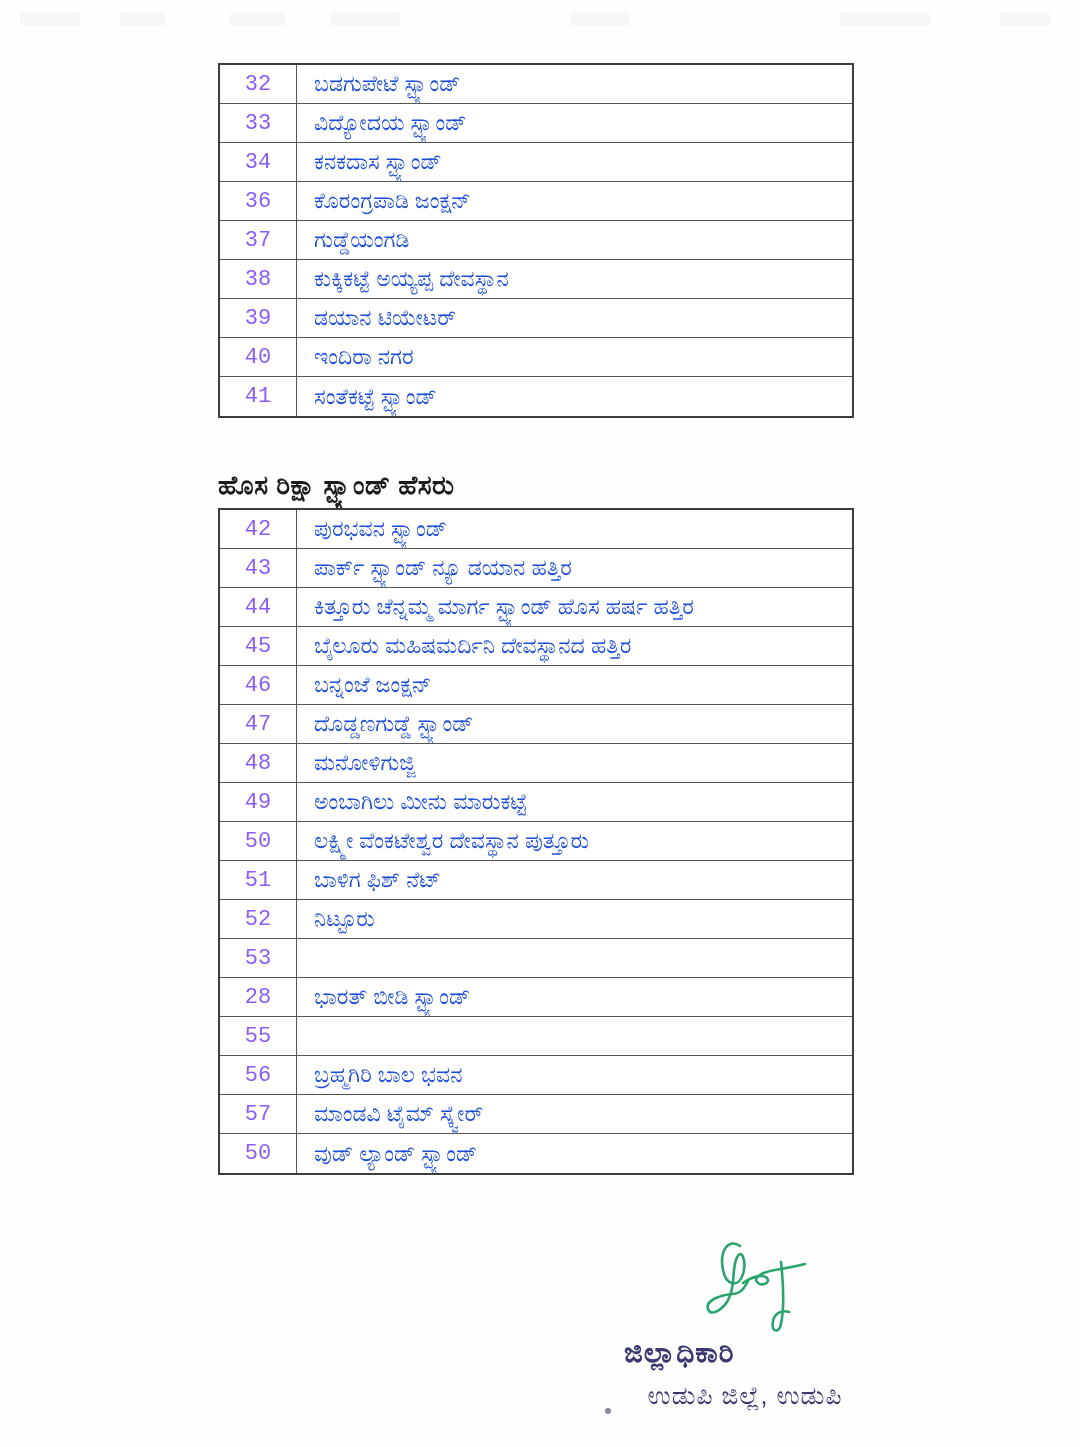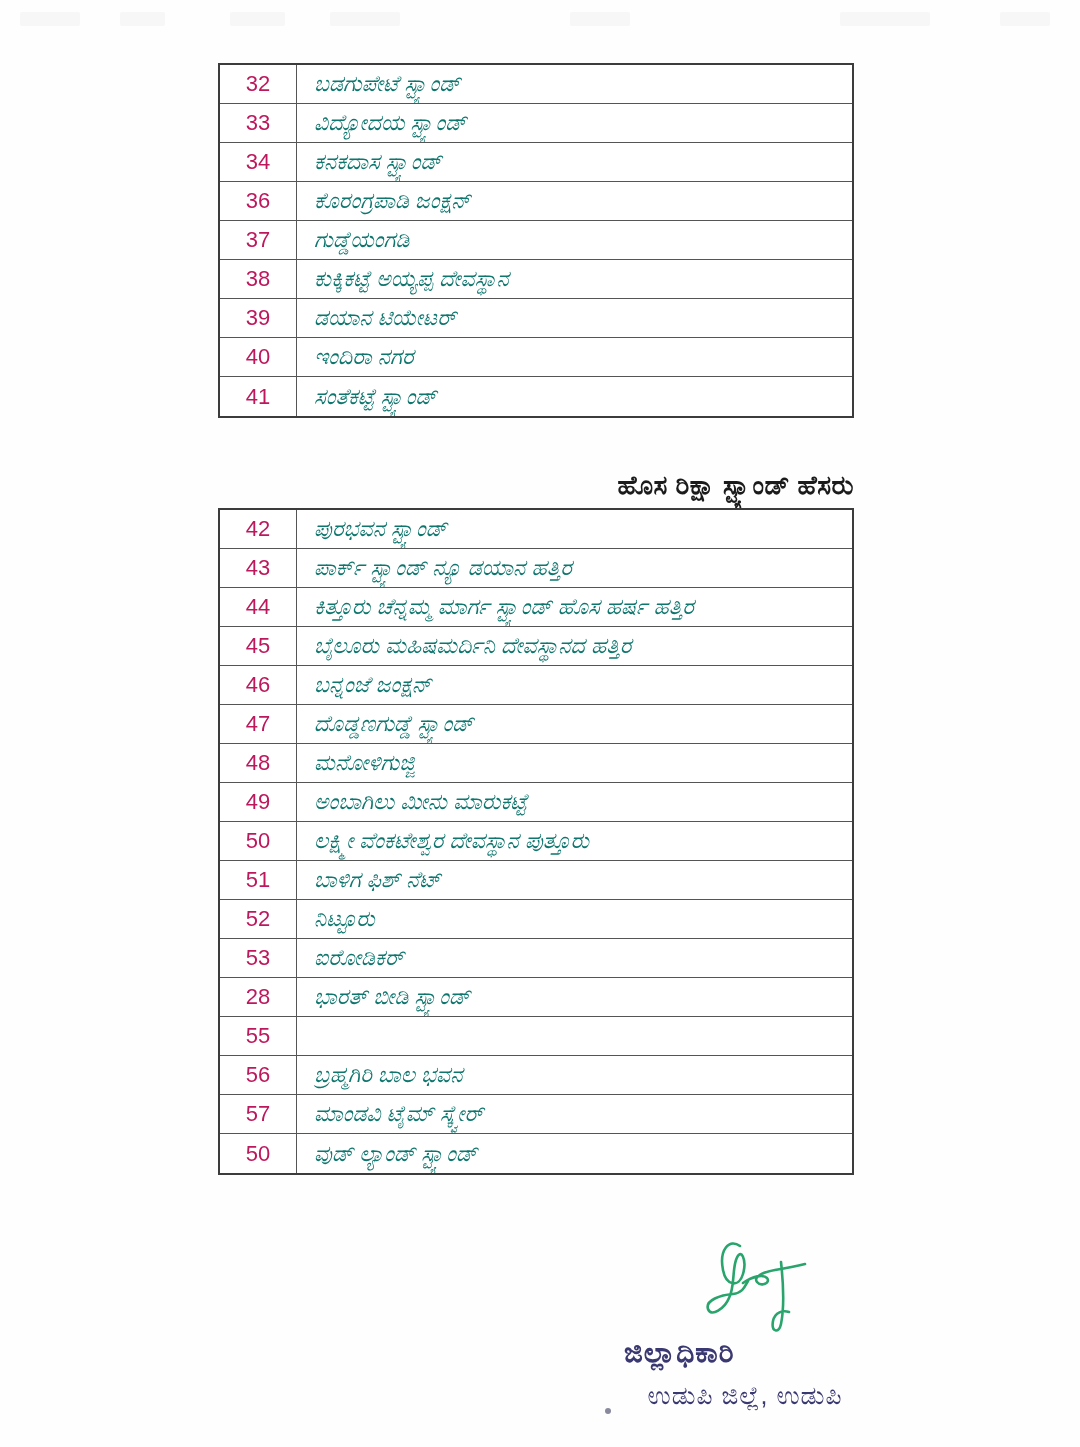"32" .cell-no { color: #be185d -> #8b5cf6; font-family: none -> Liberation Mono, monospace }
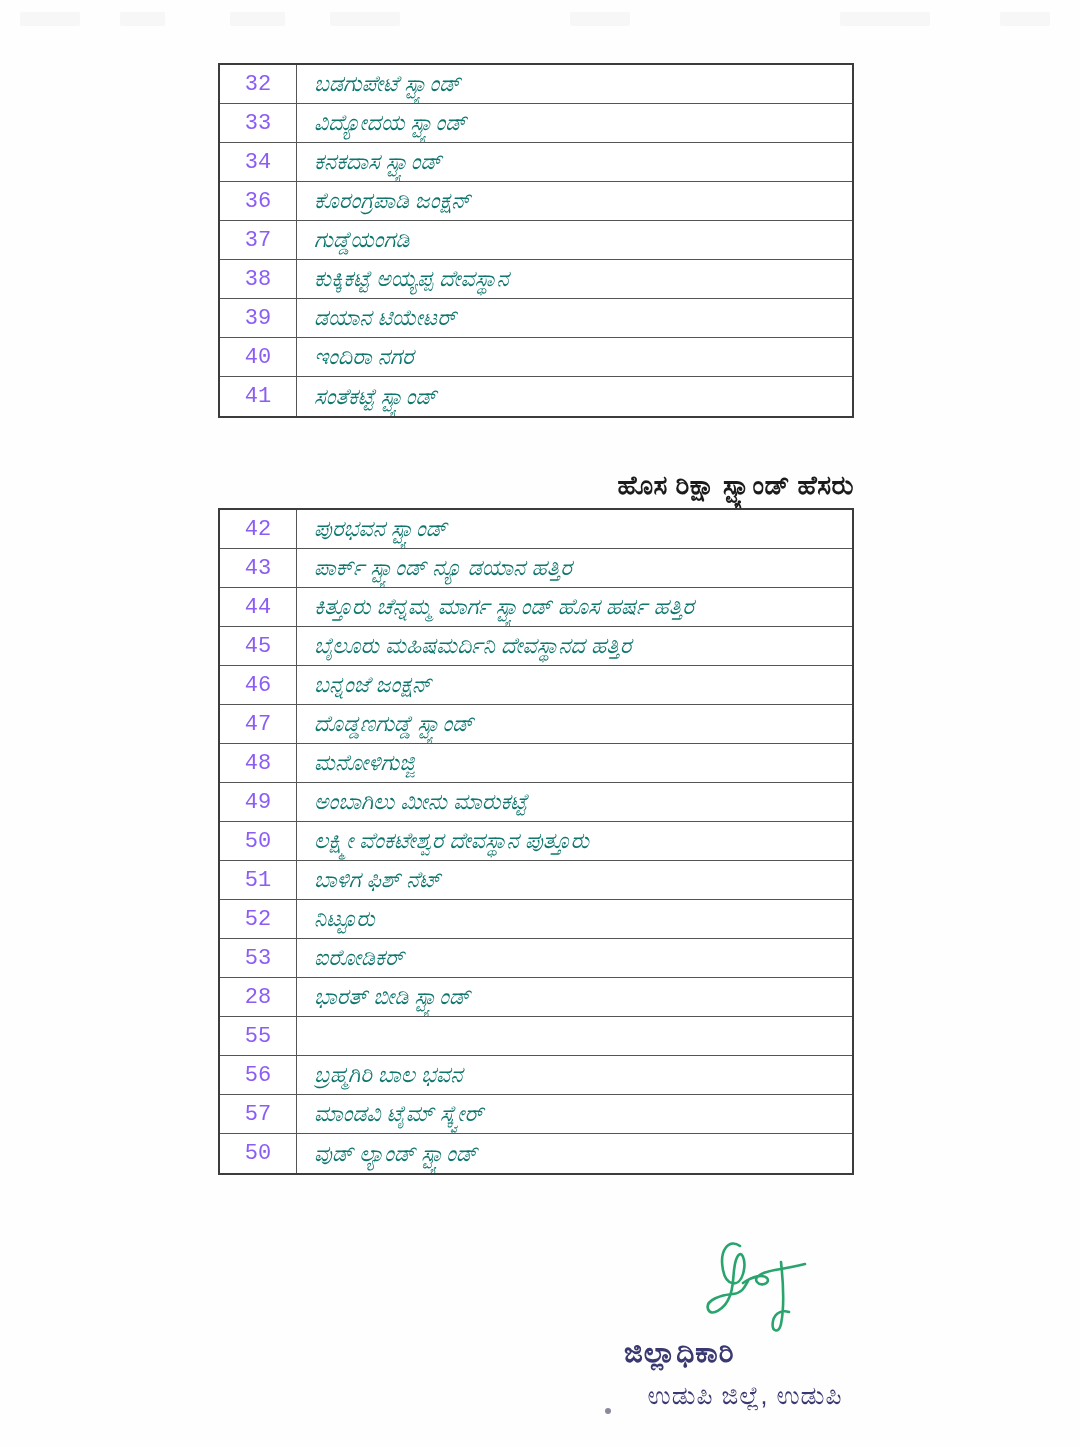"ಬಡಗುಪೇಟೆ ಸ್ಟ್ಯಾಂಡ್" .cell-name { color: #0f766e -> #1d4ed8; font-style: italic -> none }
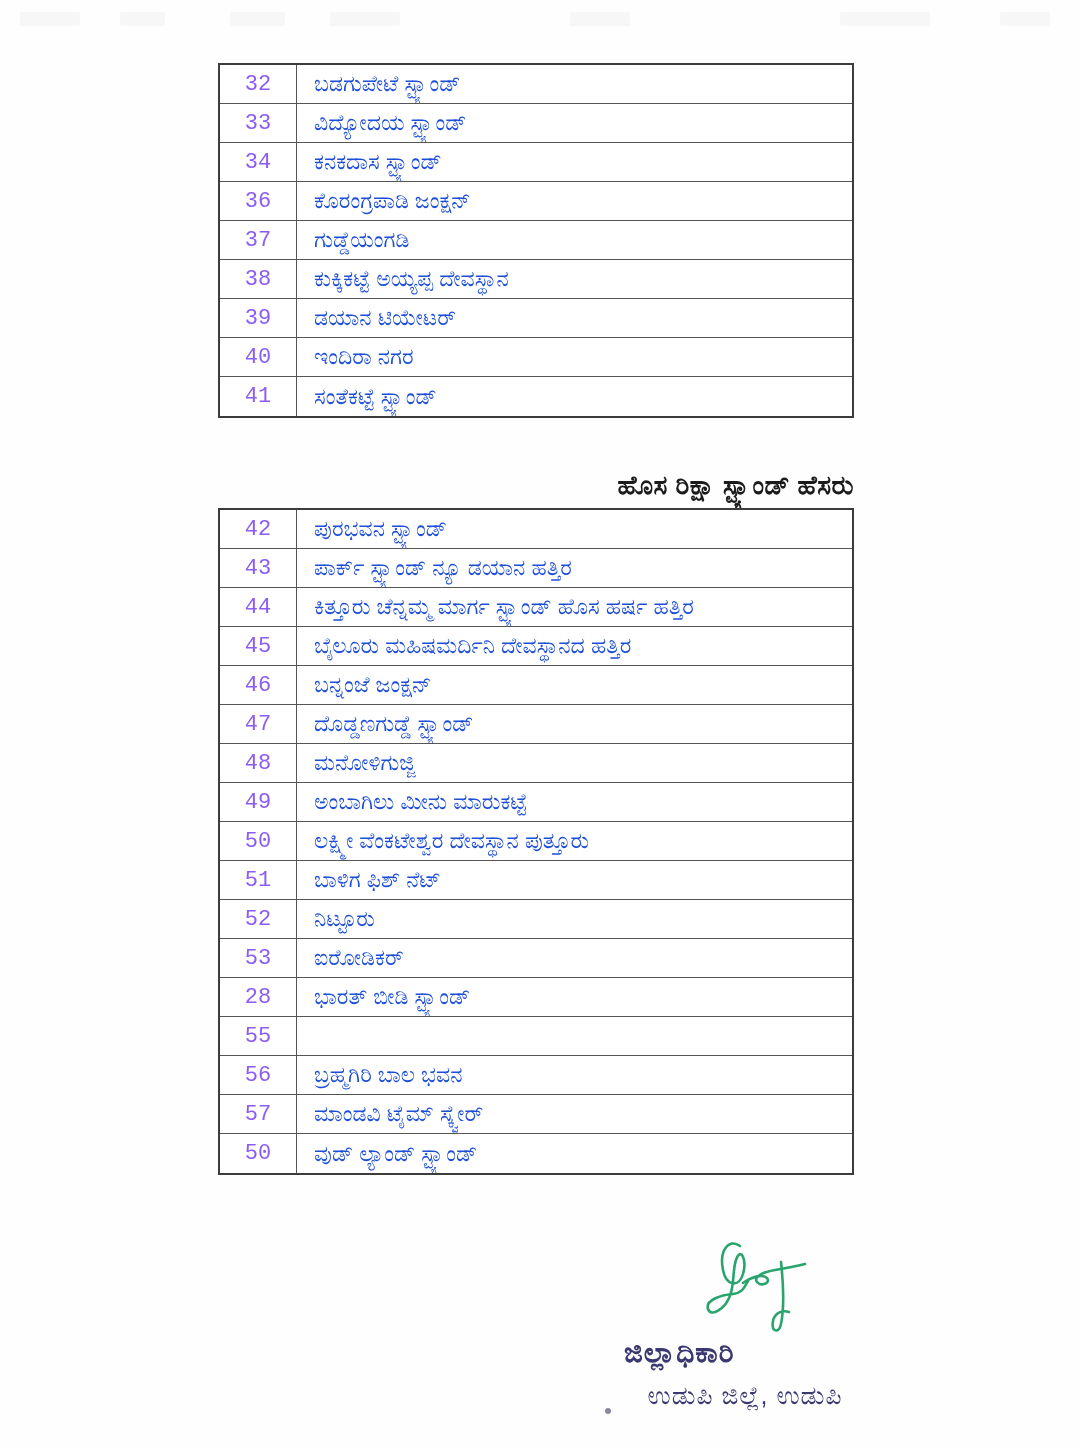"ಹೊಸ ರಿಕ್ಷಾ ಸ್ಟ್ಯಾಂಡ್ ಹೆಸರು" .section-heading { text-align: right -> left }
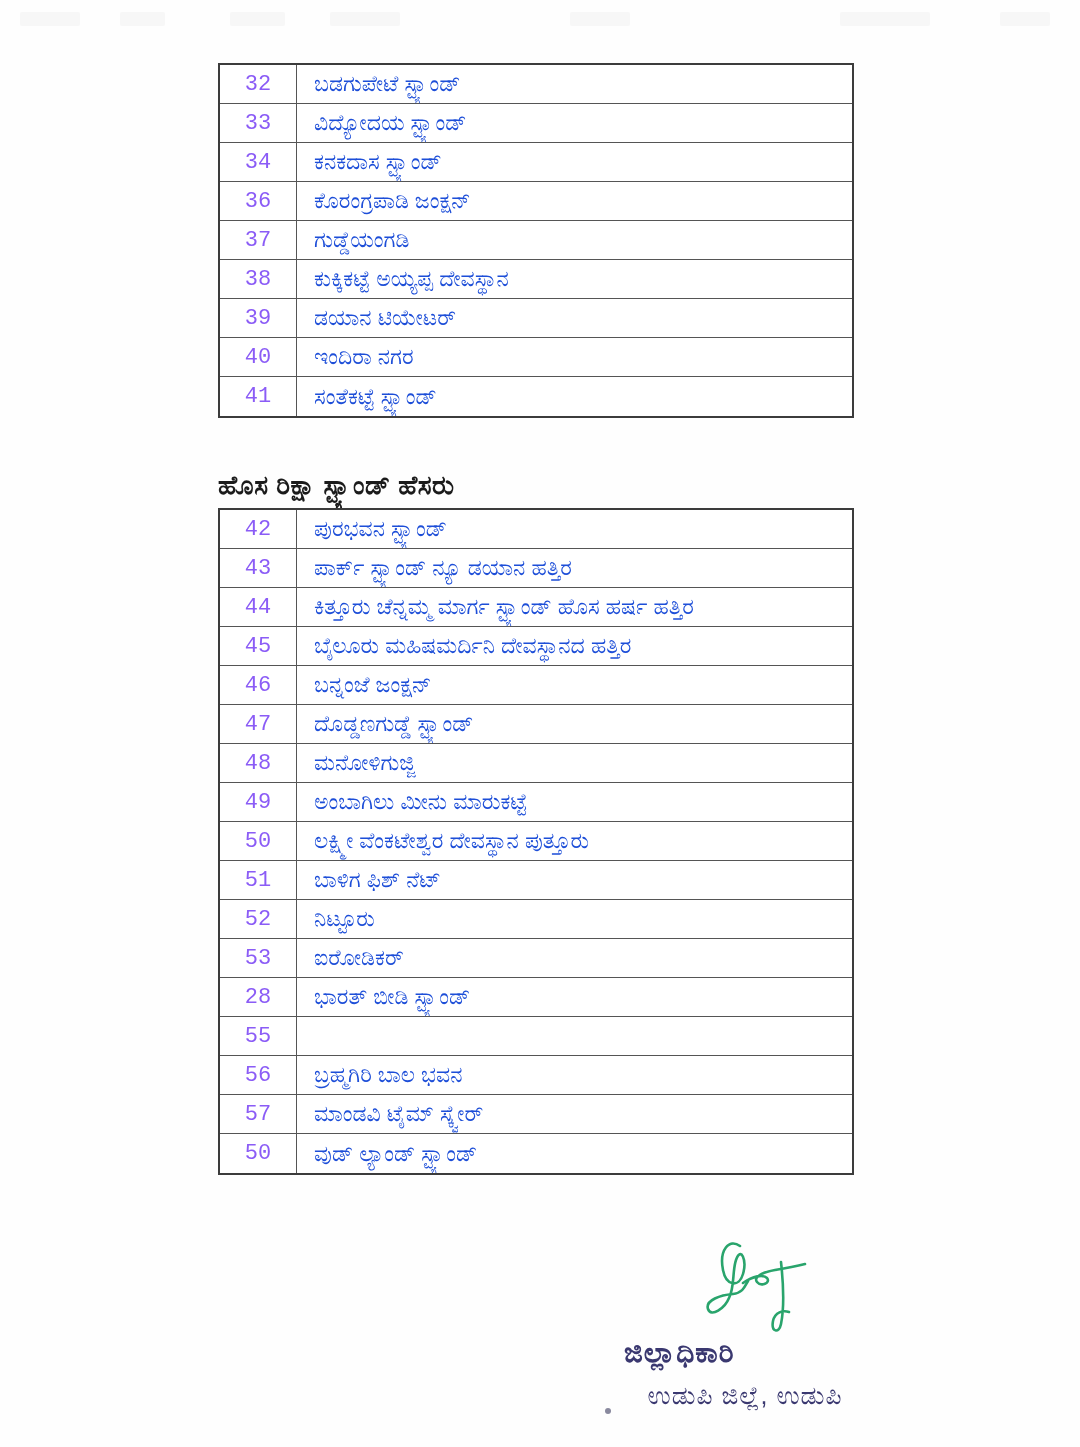"ಐರೋಡಿಕರ್" div.cell-name { html: <div>ಐರೋಡಿಕರ್</div> -> none }
